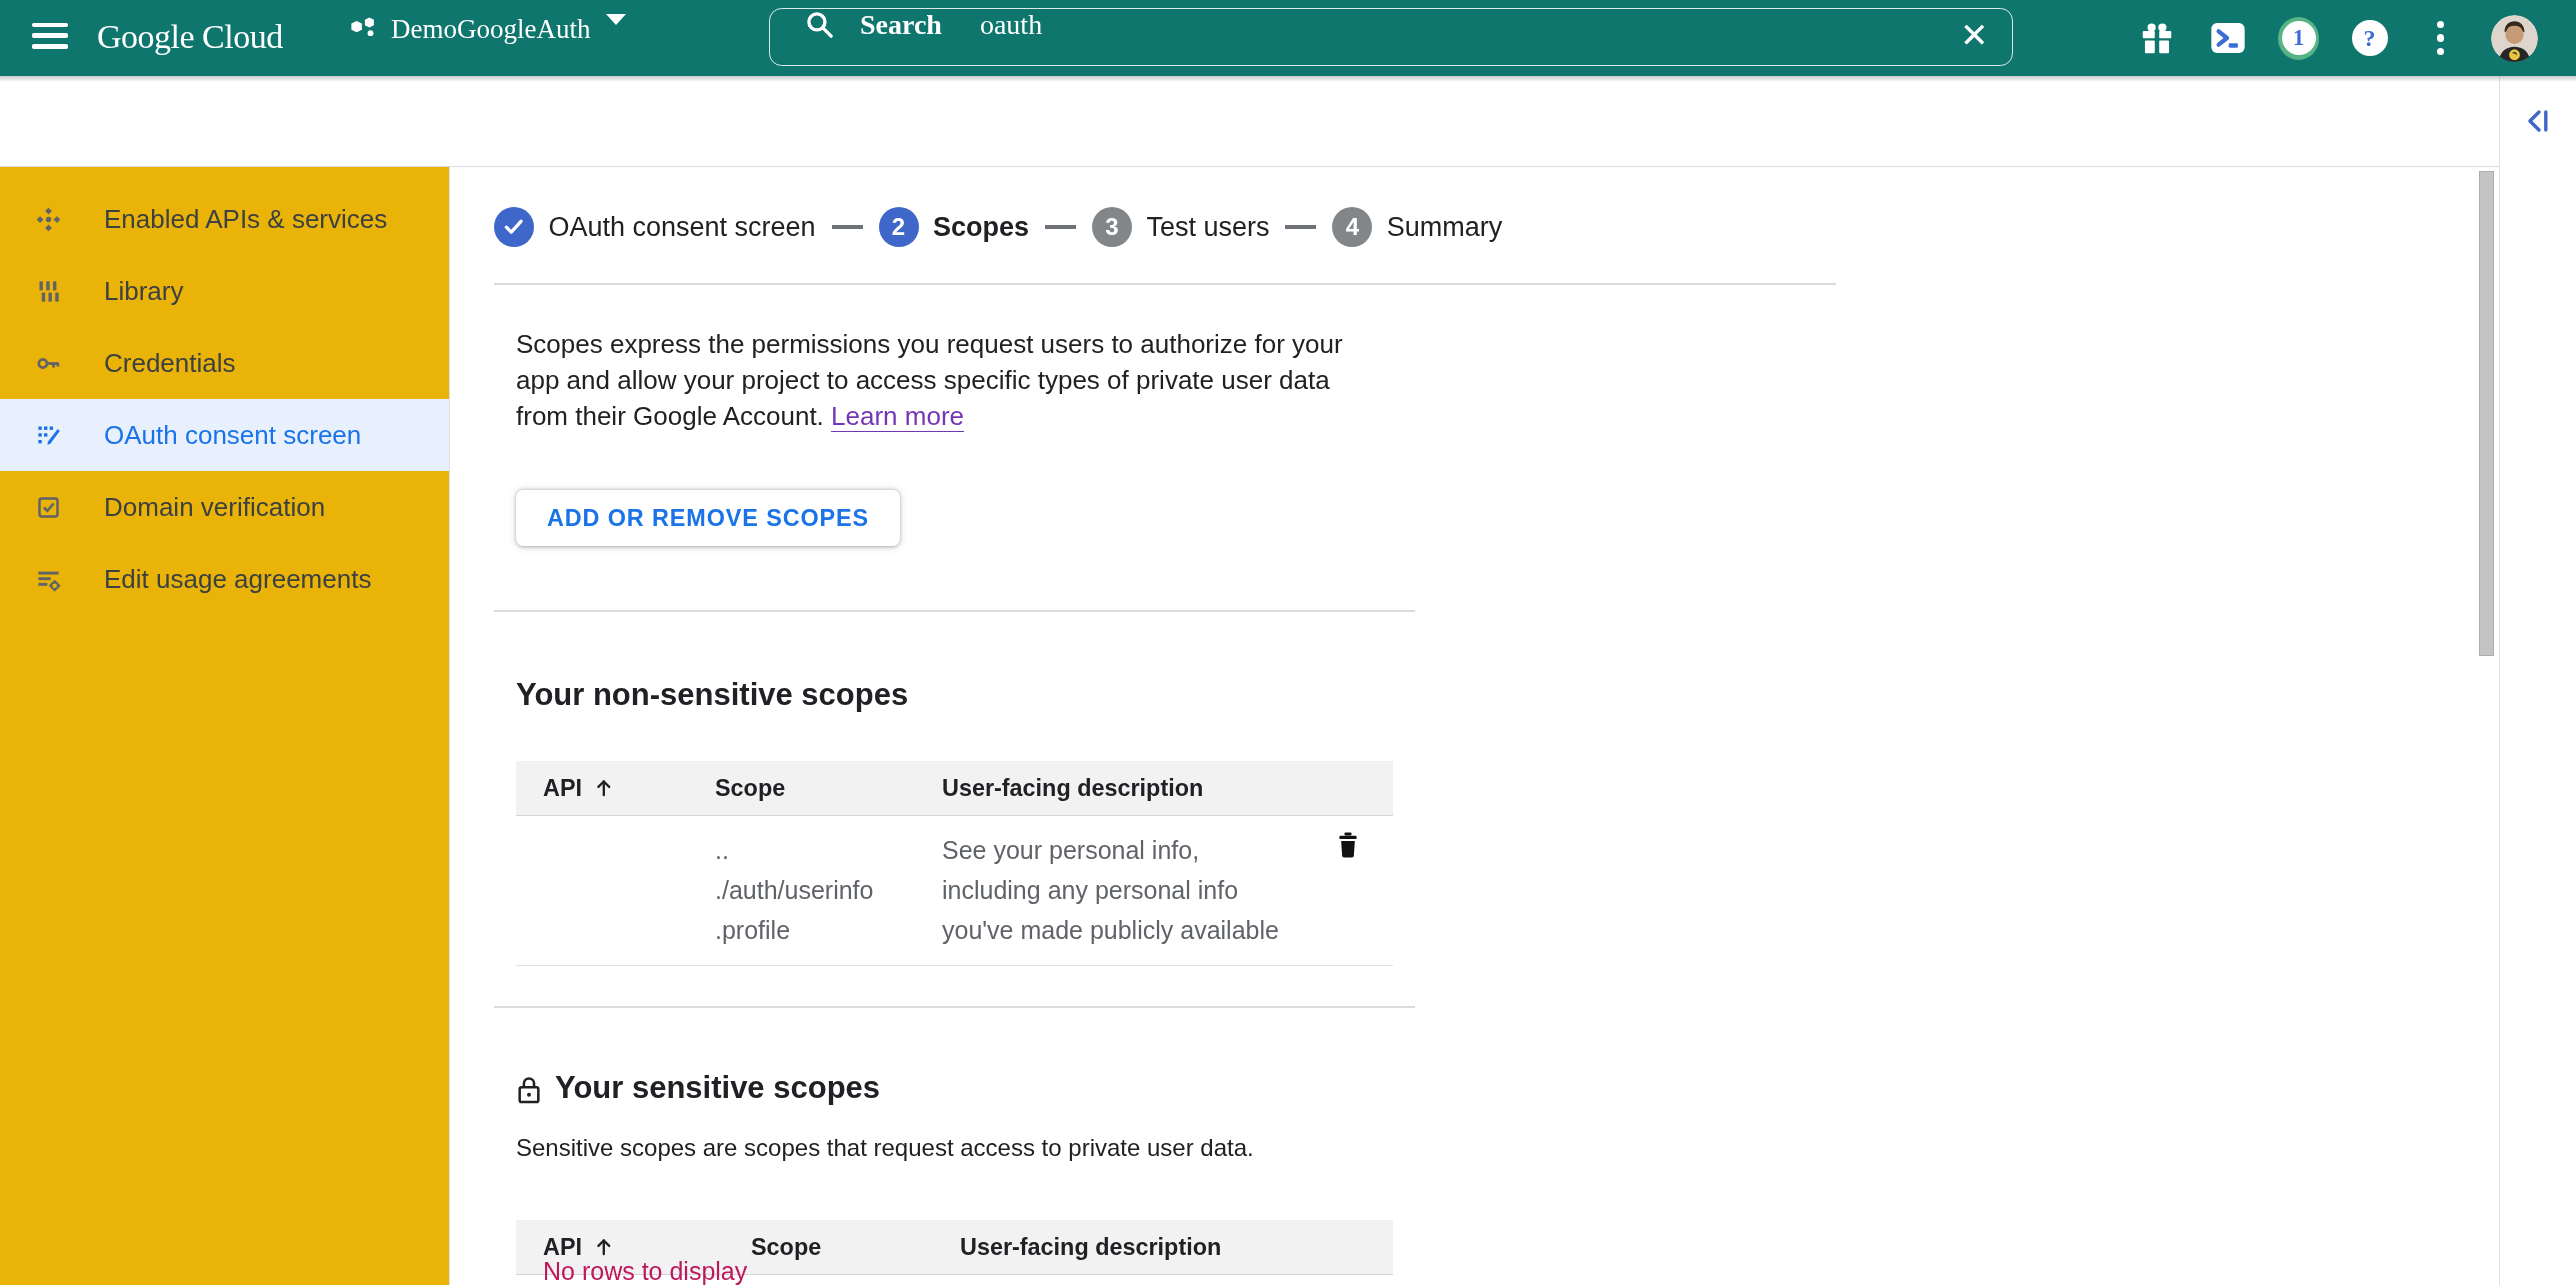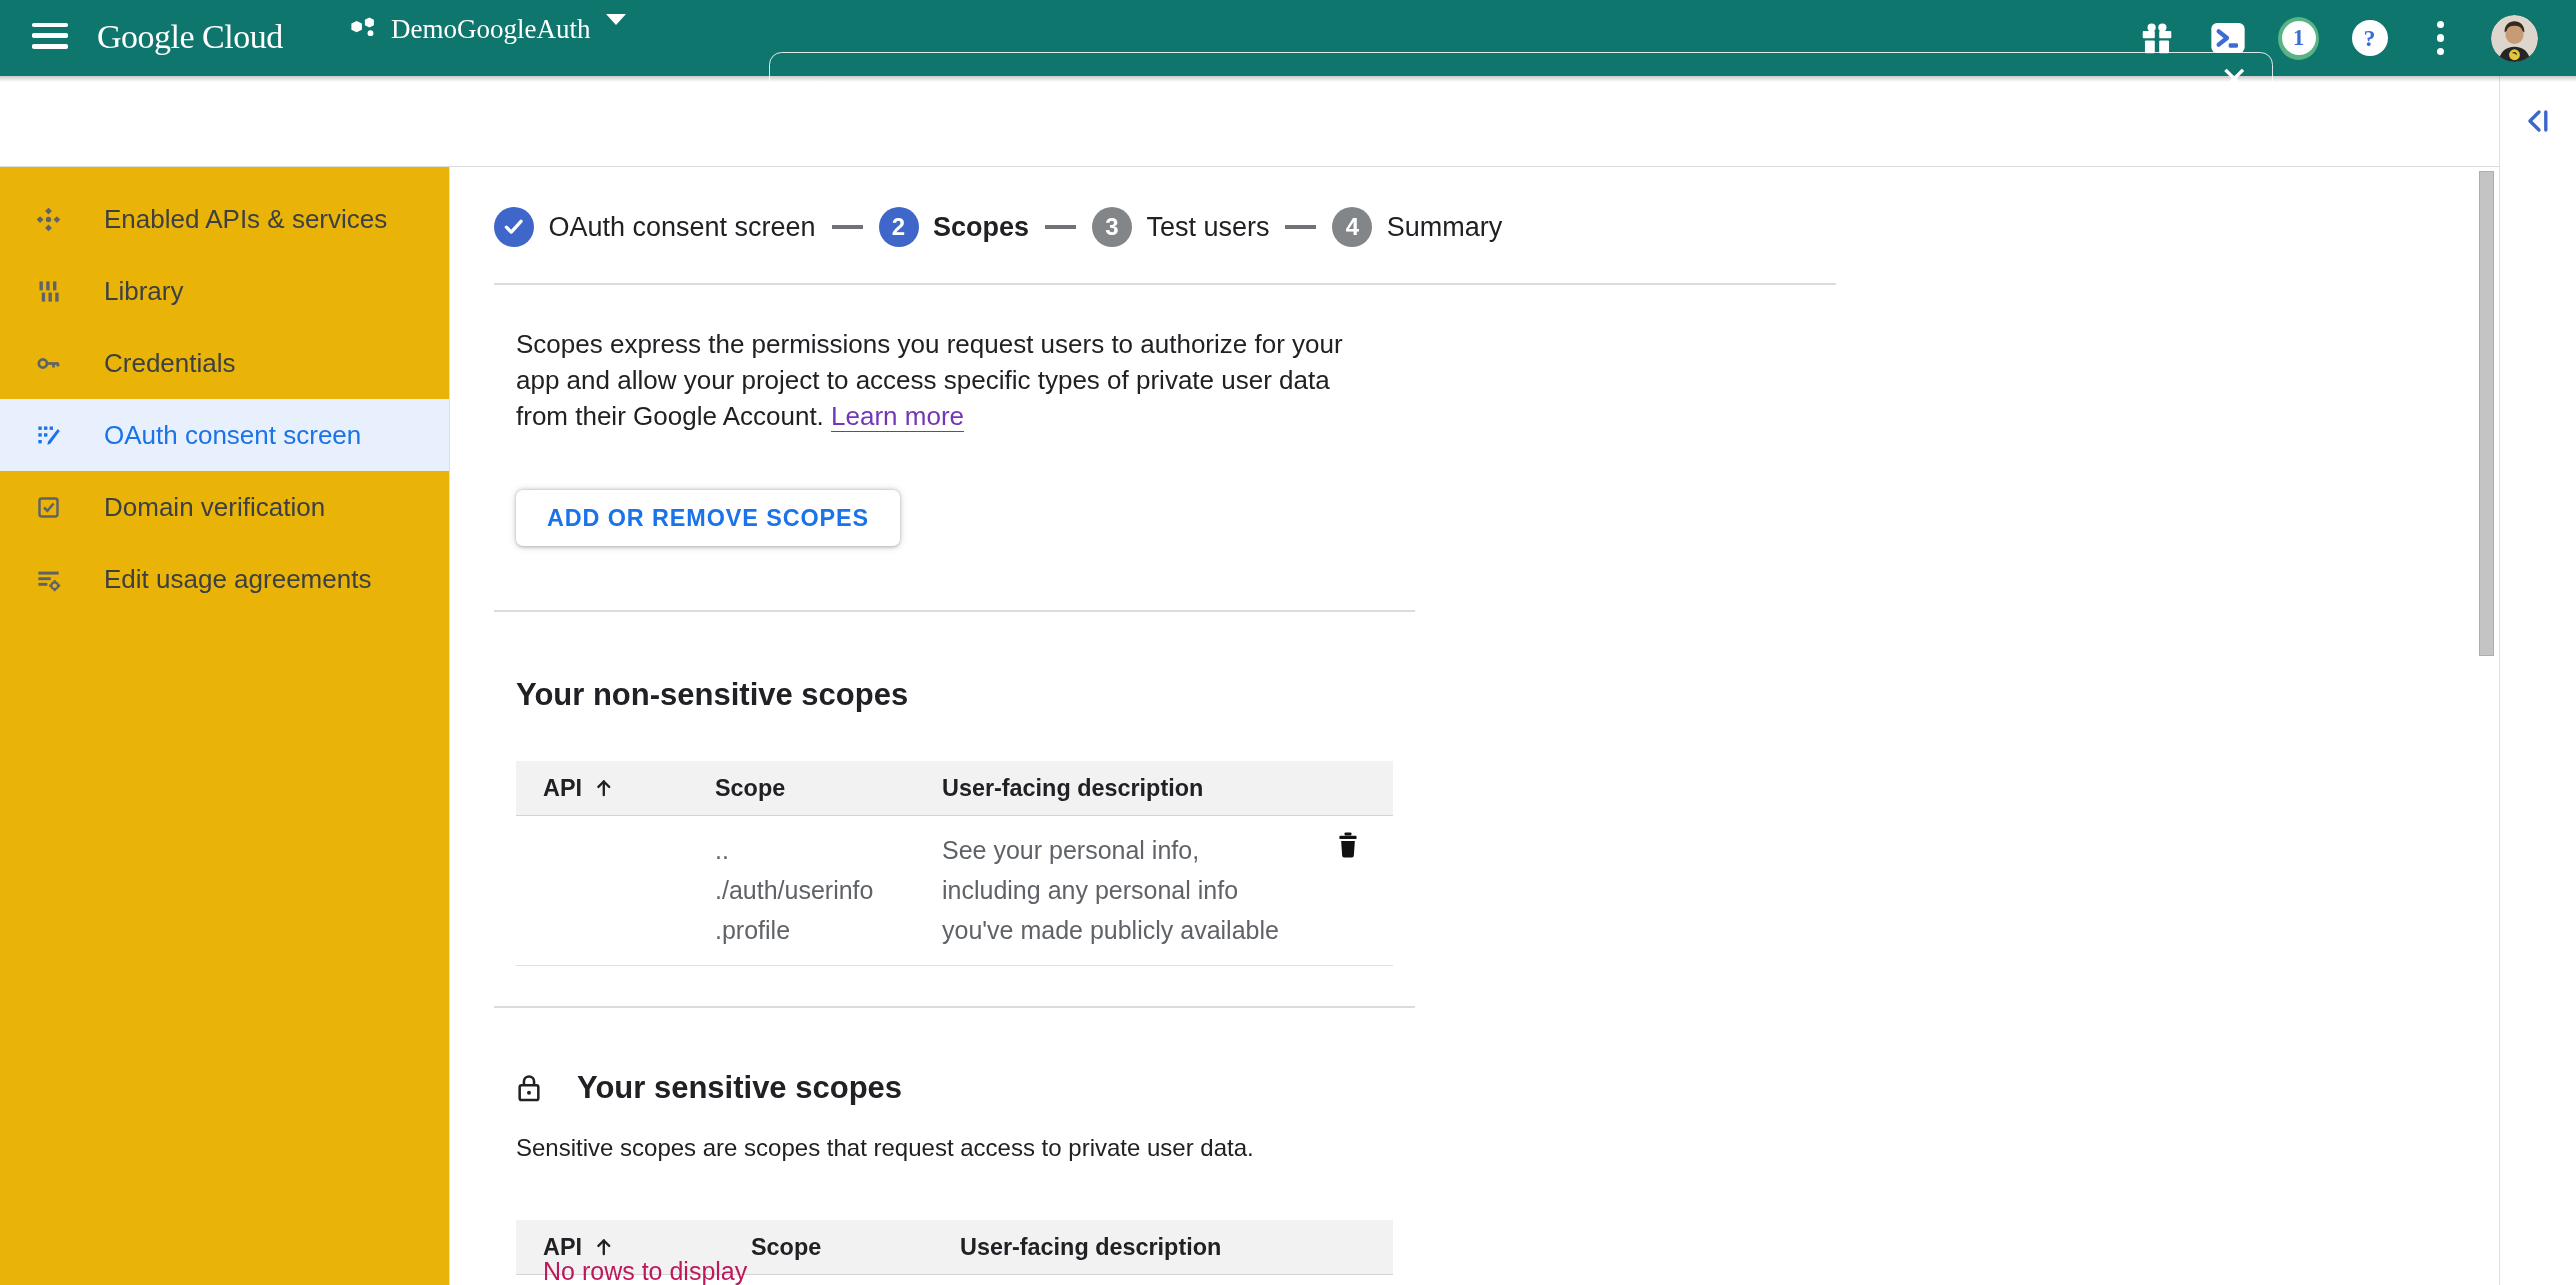"Search" .searchbox { align-items: flex-end -> flex-start; margin-top: 44px -> none; width: 1504px -> 1244px }
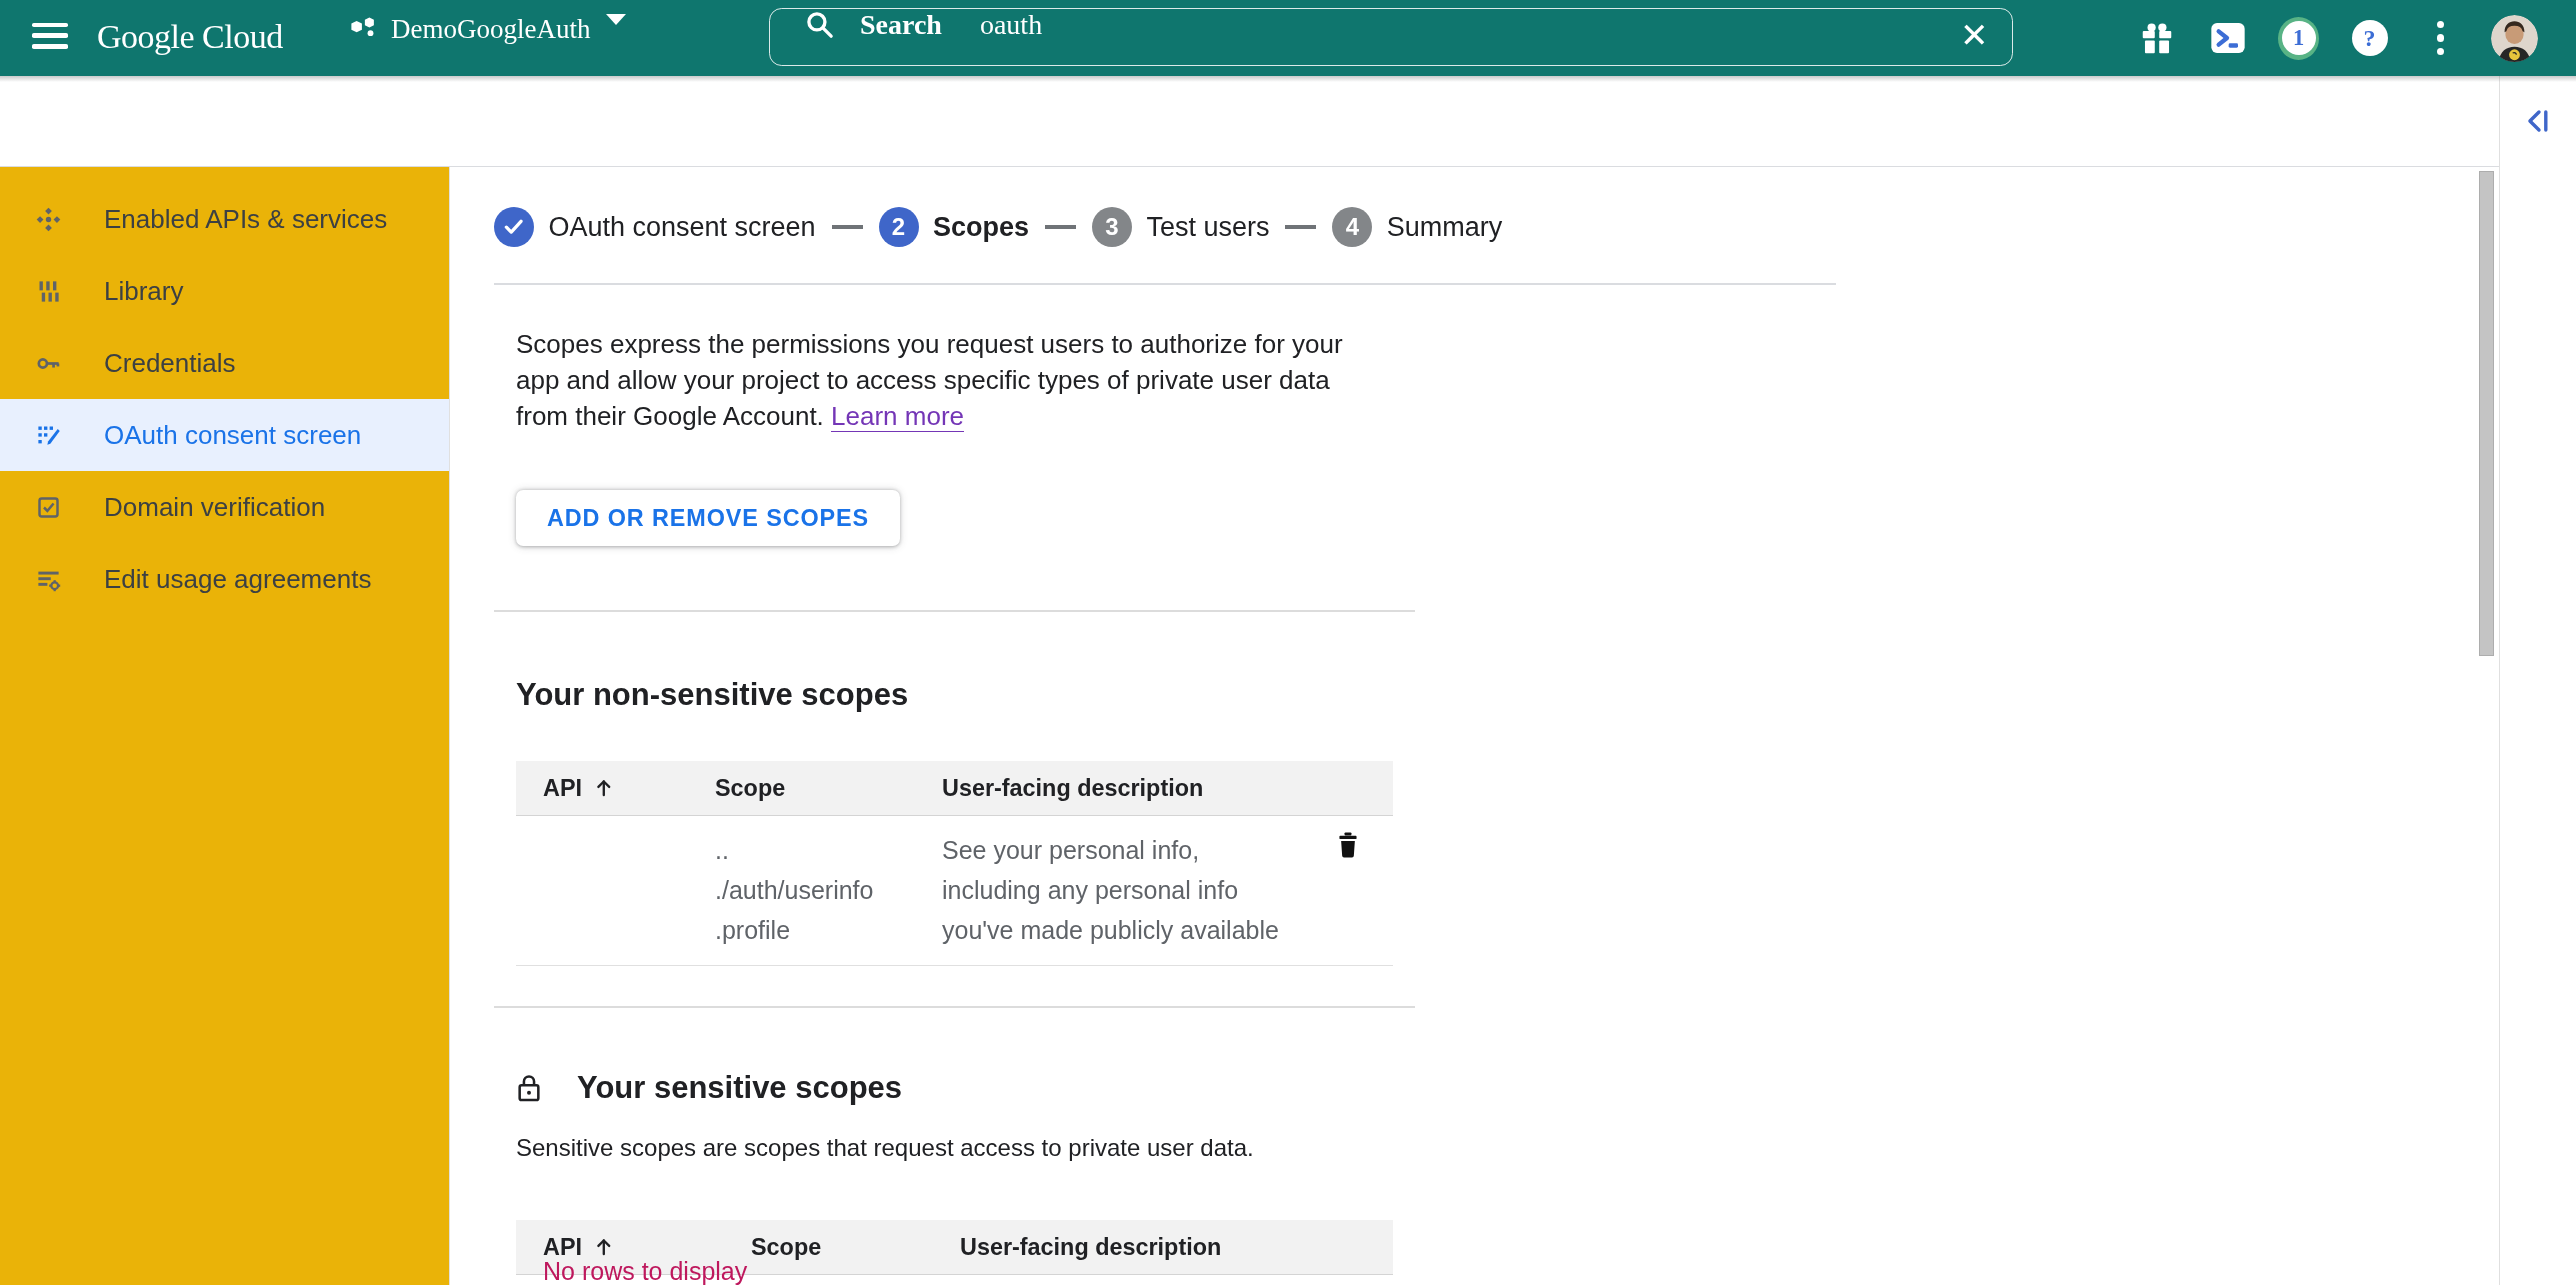"Your sensitive scopes" .sens-head { align-items: center -> flex-end; gap: 32px -> 10px }
